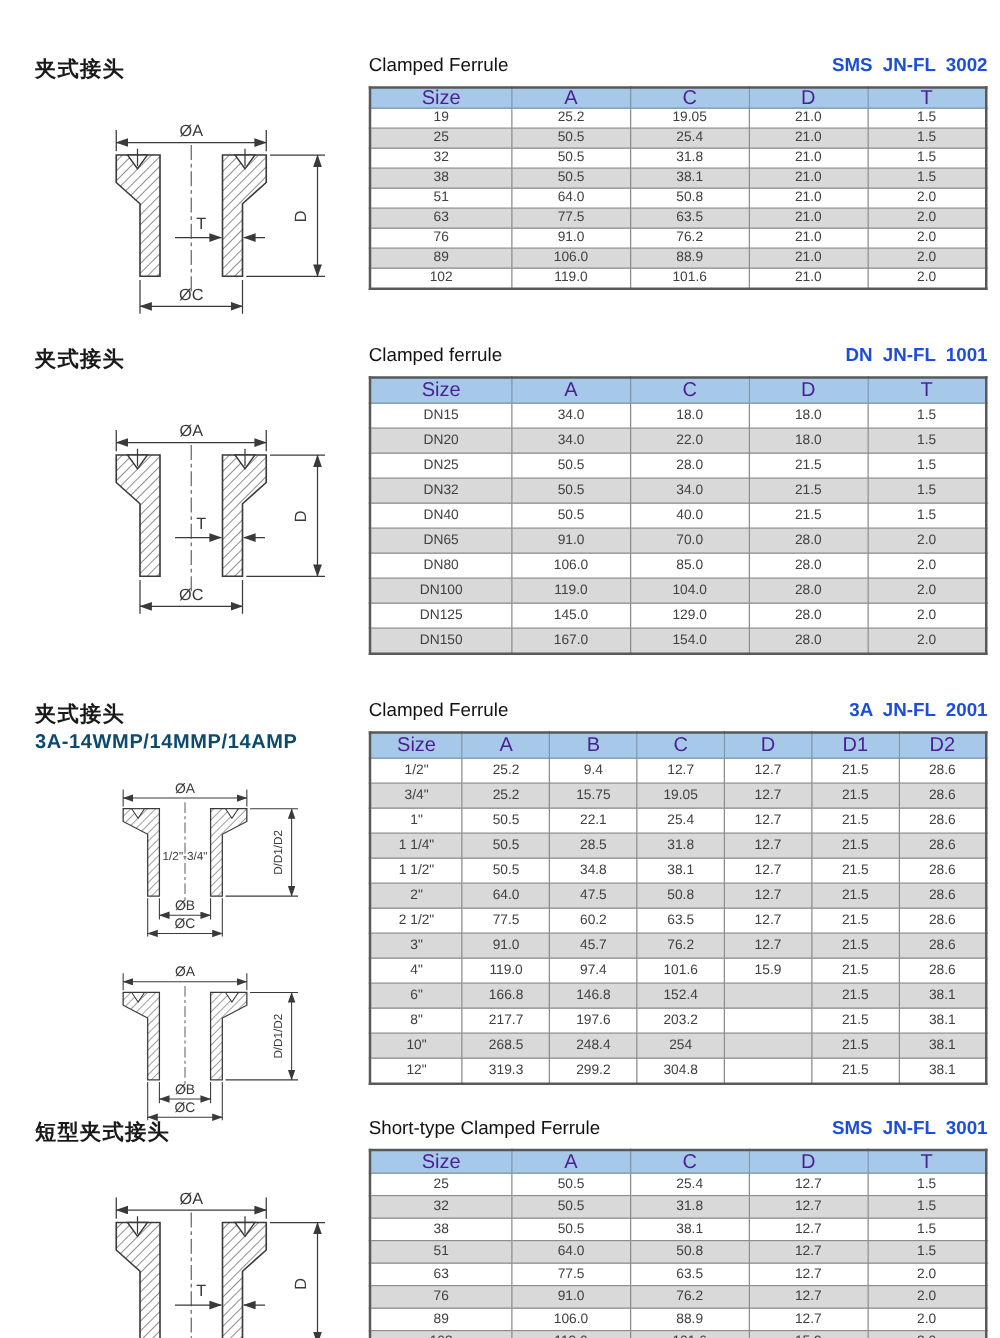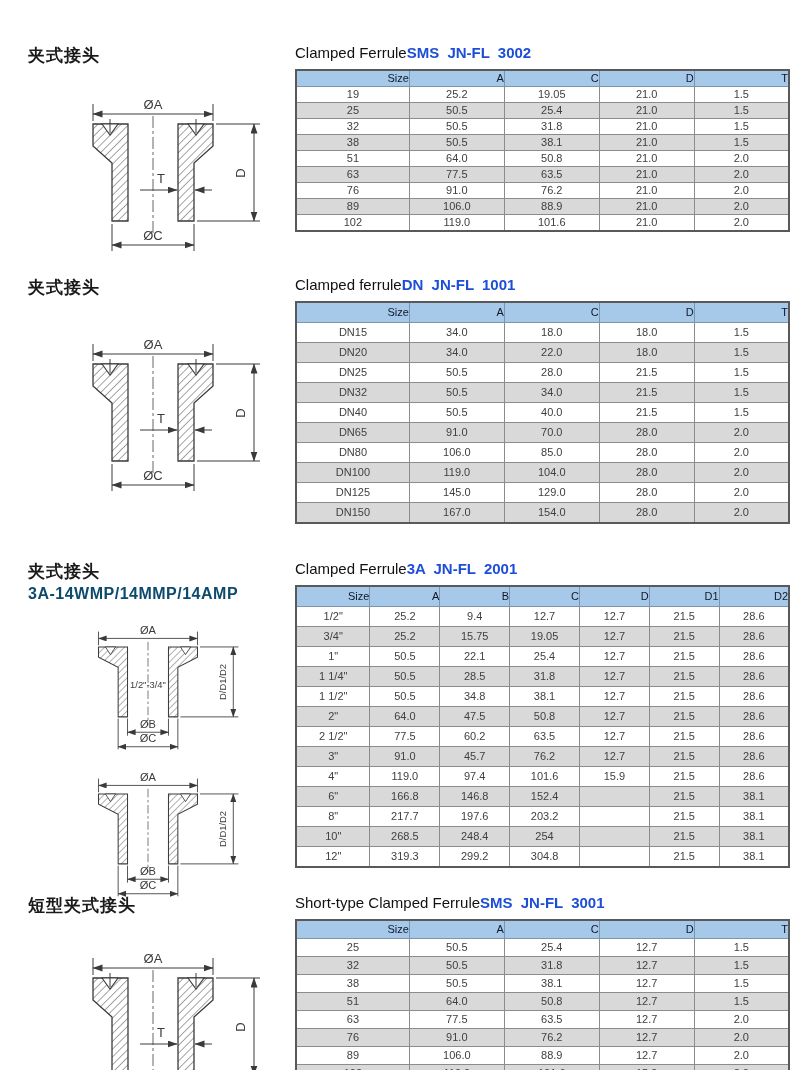"Clamped Ferrule" .titlebar { justify-content: flex-start -> space-between }
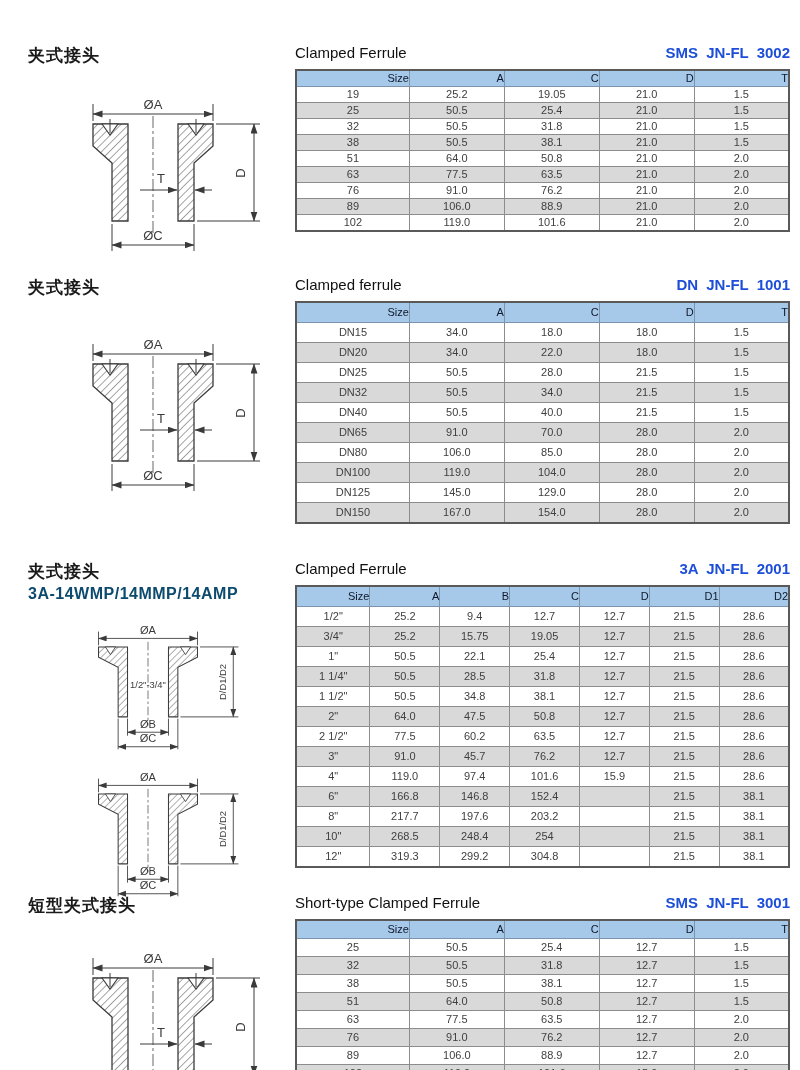"Size" table.tbl th { color: #0f172a -> #4c1d95; font-size: 11px -> 16px; text-align: right -> none }
